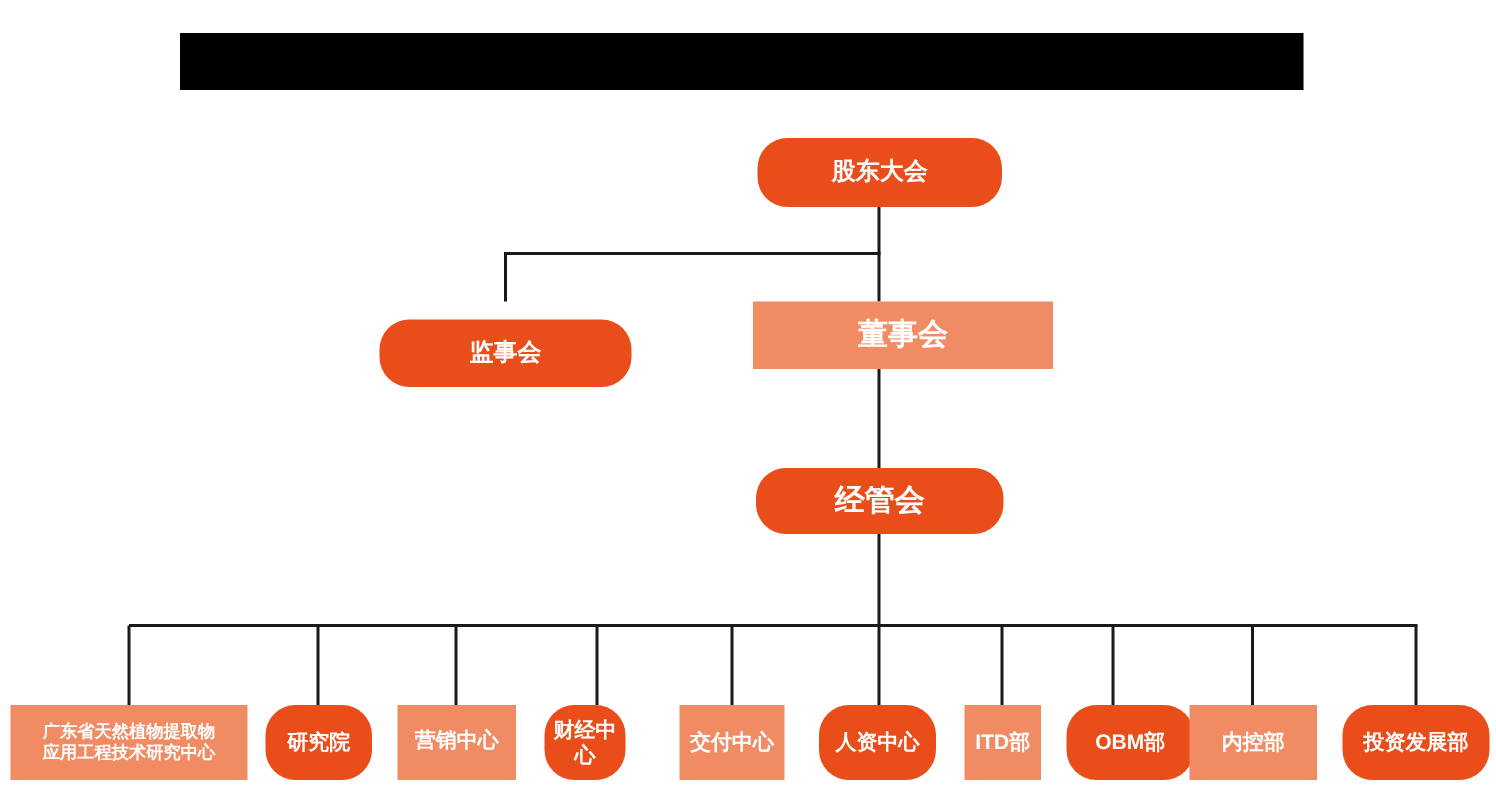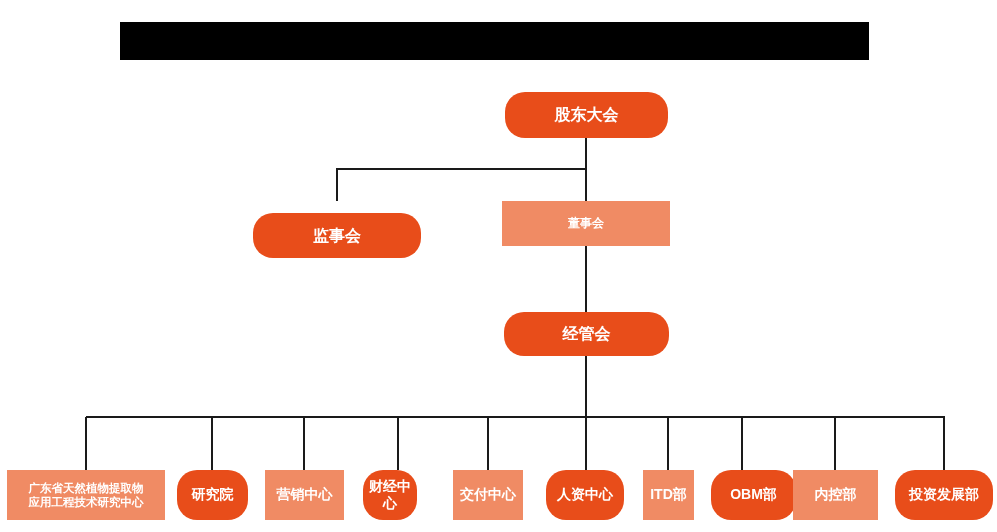"董事会" .n-board { font-size: 12px -> 20px; width: 168px -> 200px }
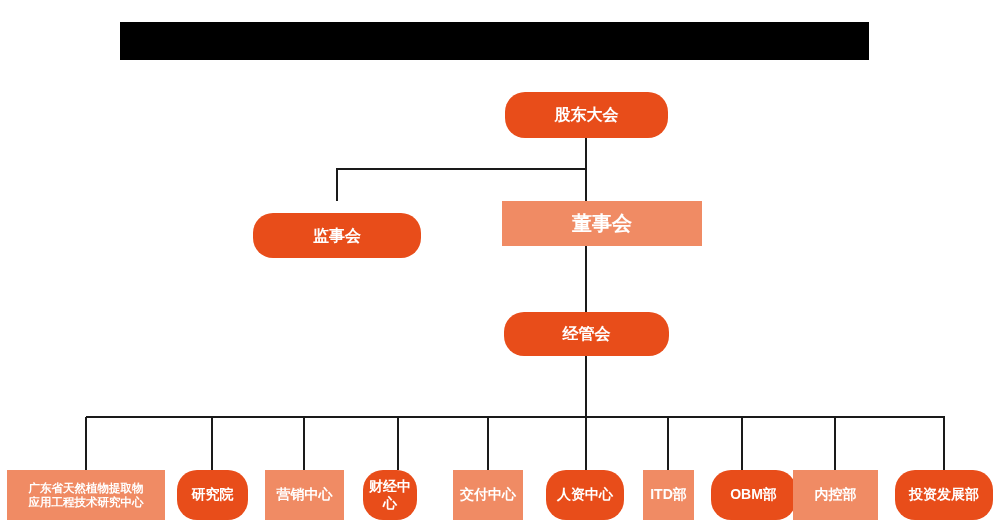"经管会" .n-mgmt { font-size: 16px -> 20px }
